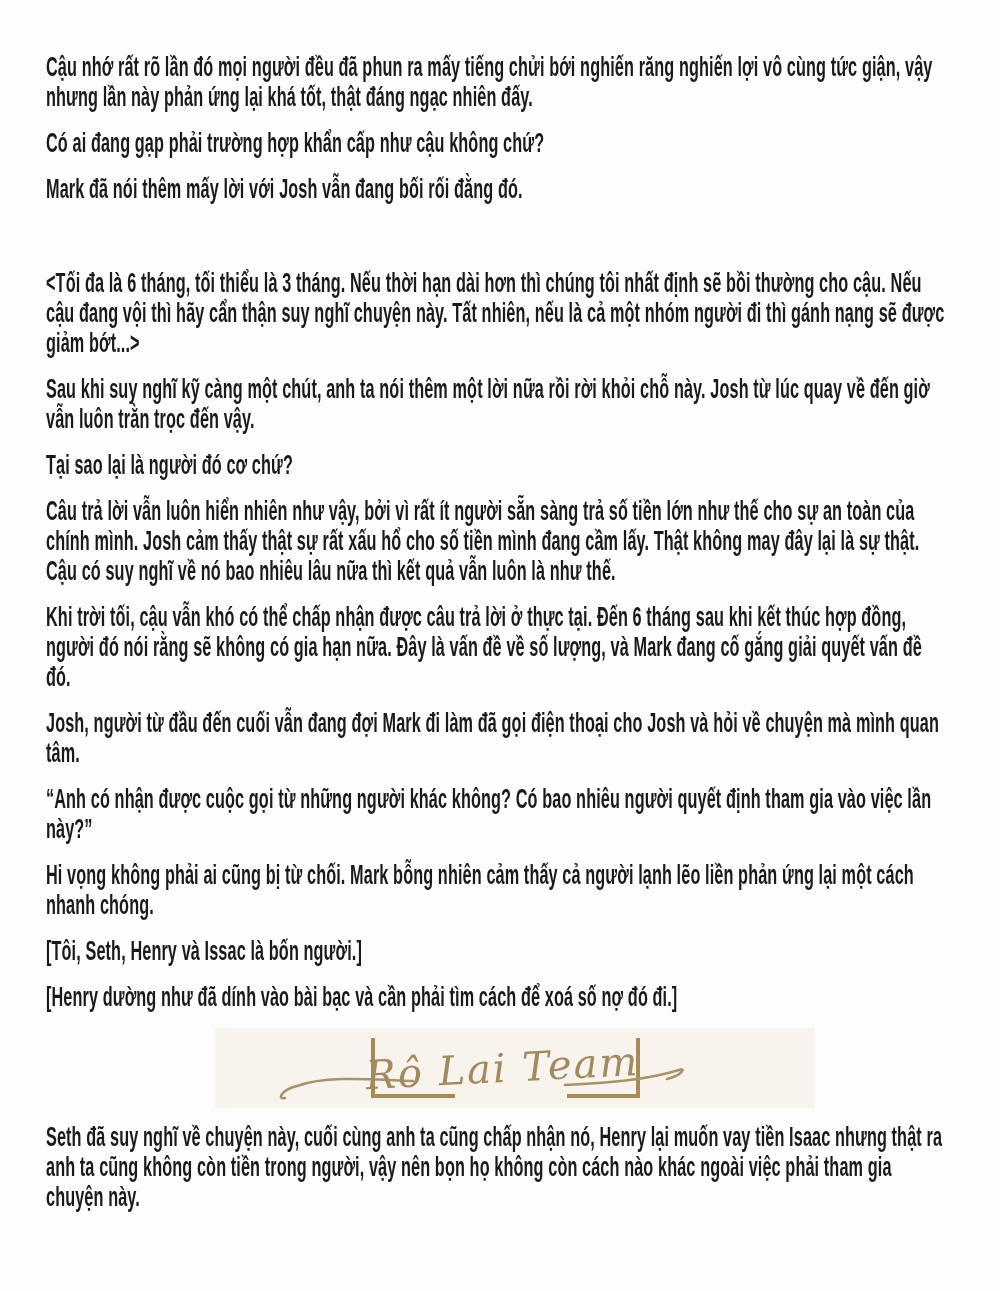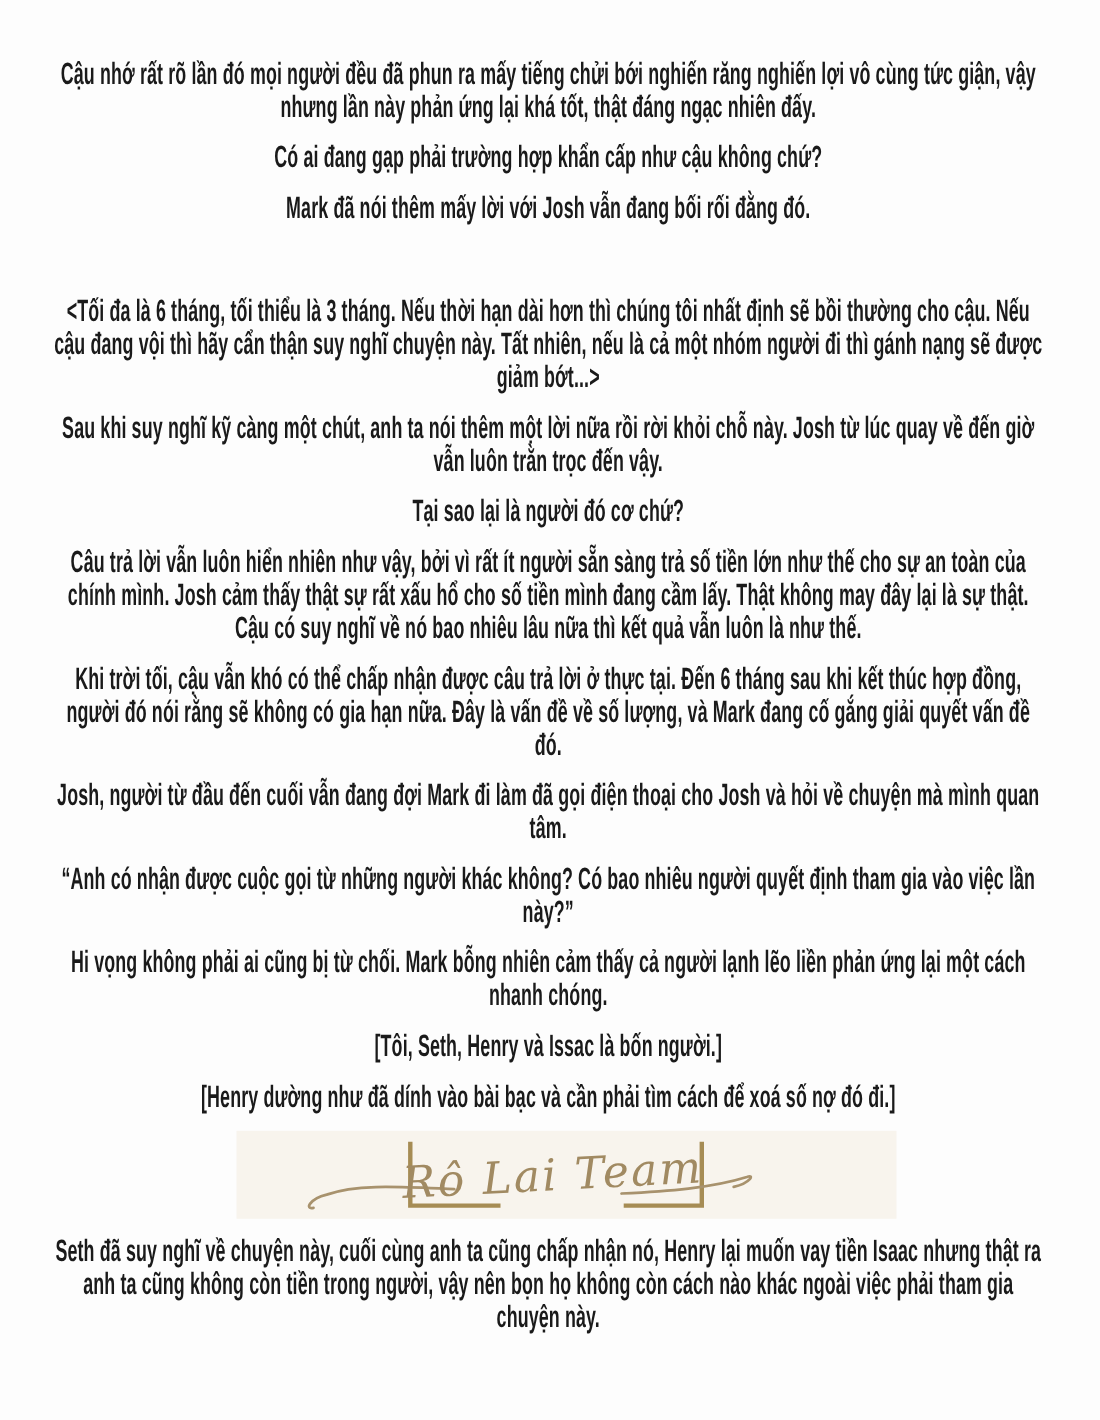"Cậu nhớ rất rõ lần" .page { text-align: center -> none }
